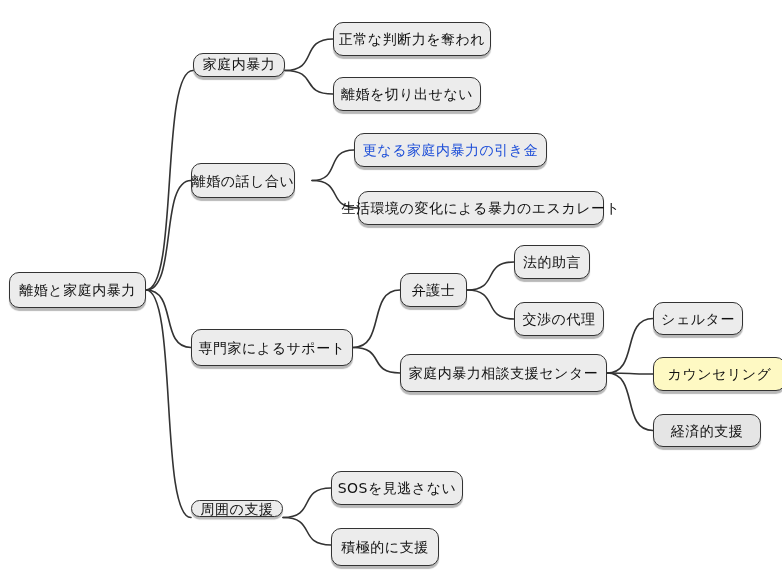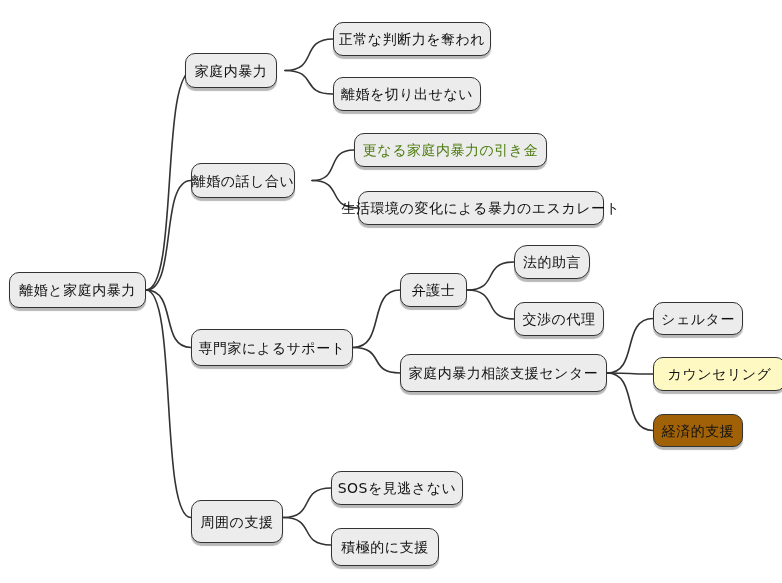"家庭内暴力" div.node { font-family: none -> Liberation Mono, monospace; height: 35px -> 24px; left: 185px -> 193px }
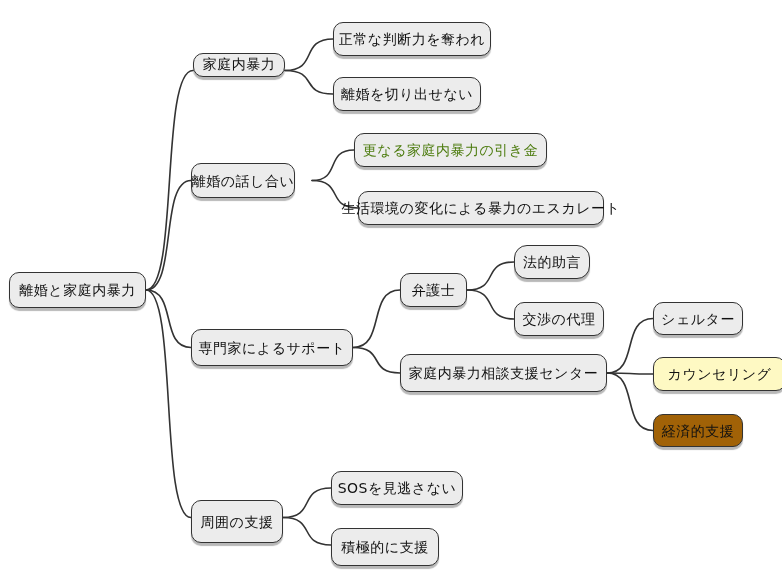"更なる家庭内暴力の引き金" div.node { color: #4d7c0f -> #1d4ed8 }
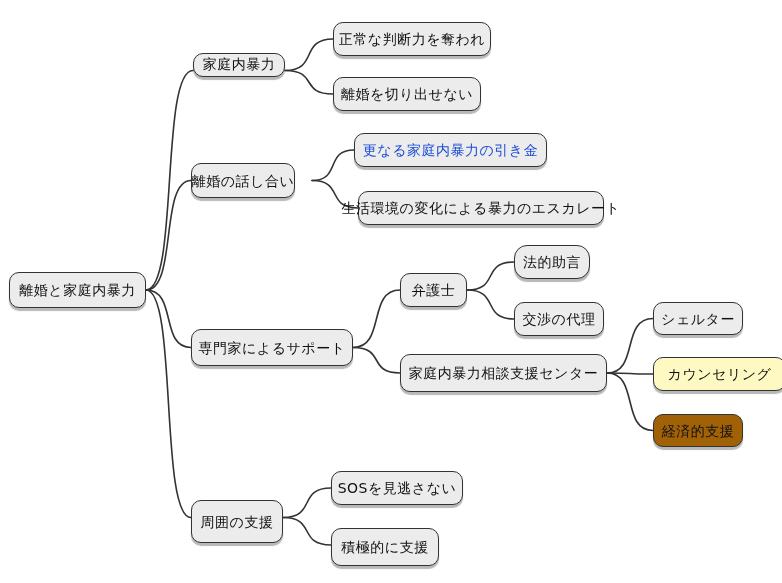"法的助言" div.node { border-radius: 13px -> none }
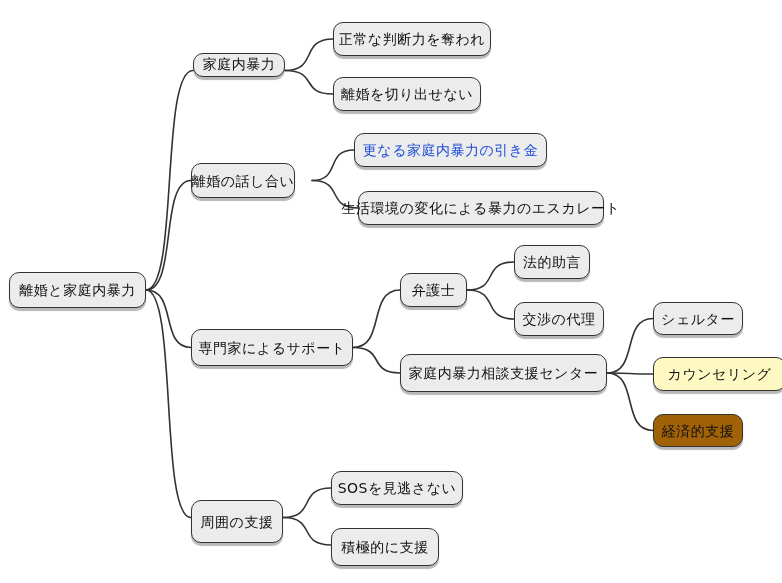"経済的支援" div.node { background: #a16207 -> #e5e5e5; width: 90px -> 108px }
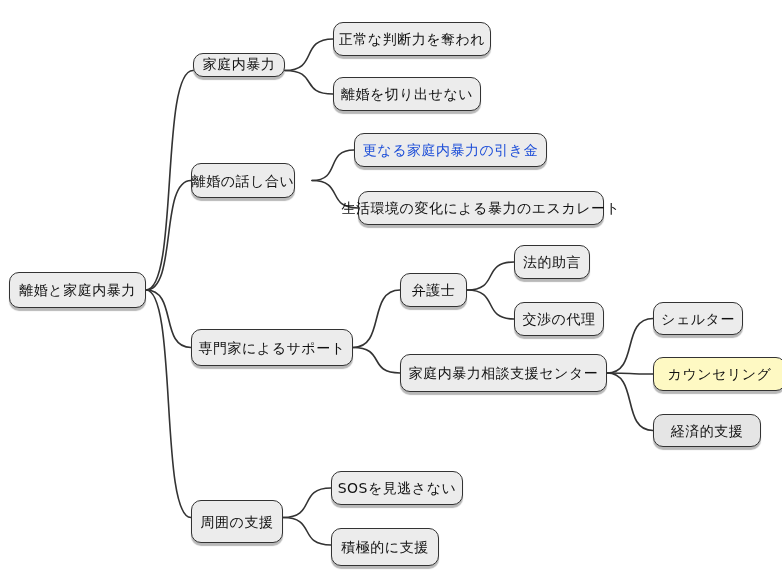"周囲の支援" div.node { height: 43px -> 17px }
